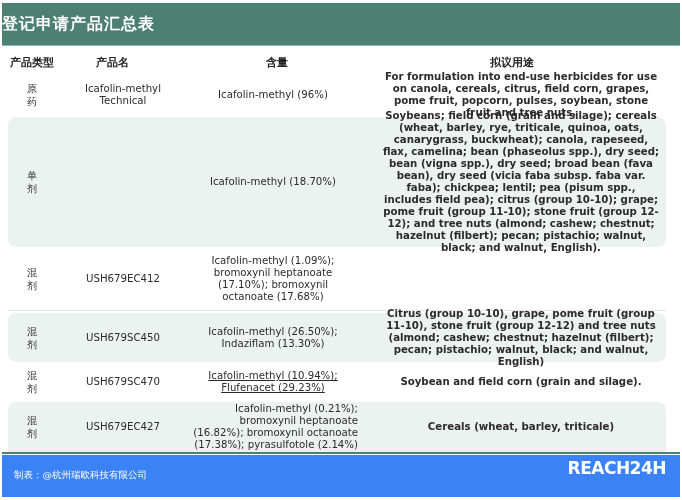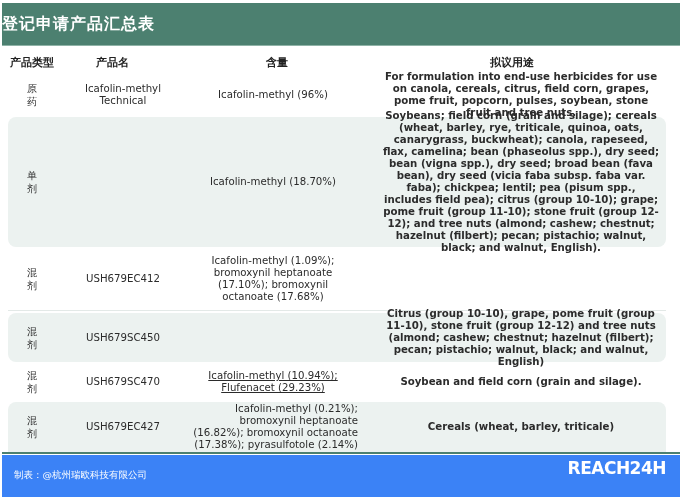"Icafolin-methyl (26.50%); Indaziflam" div.cell { html: none -> <div> <span>Icafolin-methyl (26.50%); Indaziflam (13.30%)</span> </div> }
